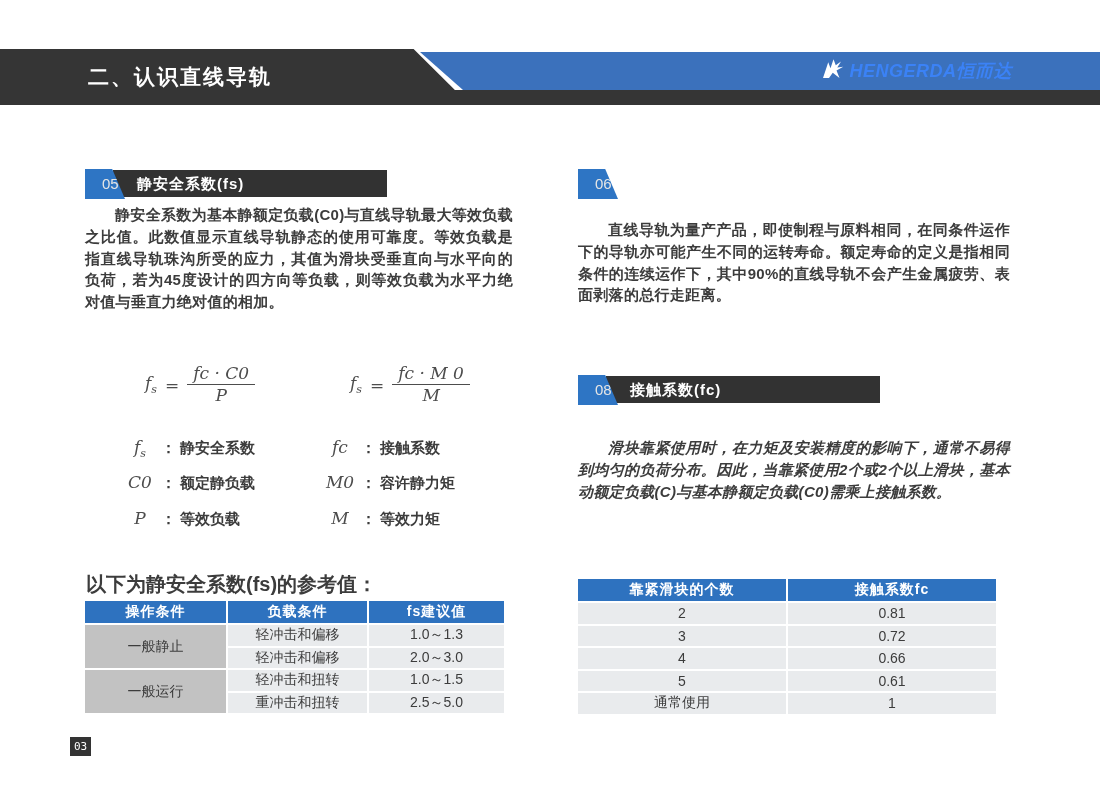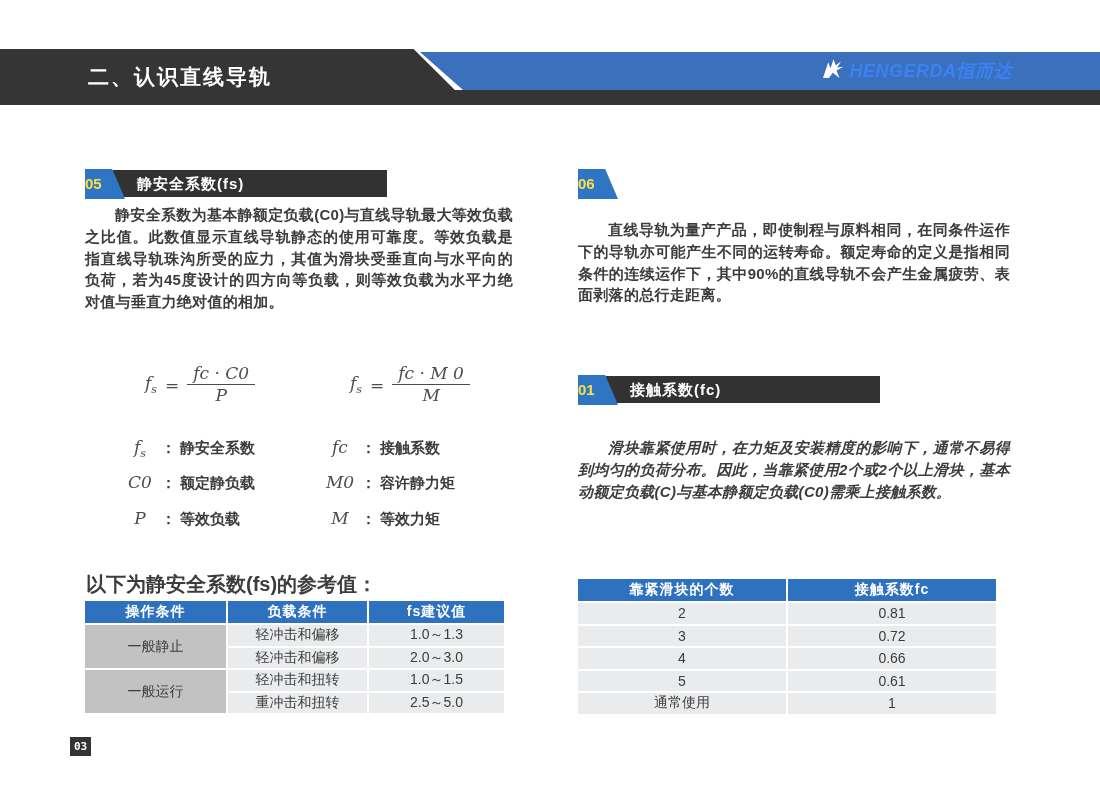"05" .sec-num { color: #fde047 -> #e5e5e5; font-weight: bold -> normal; padding-left: 0 -> 17px }
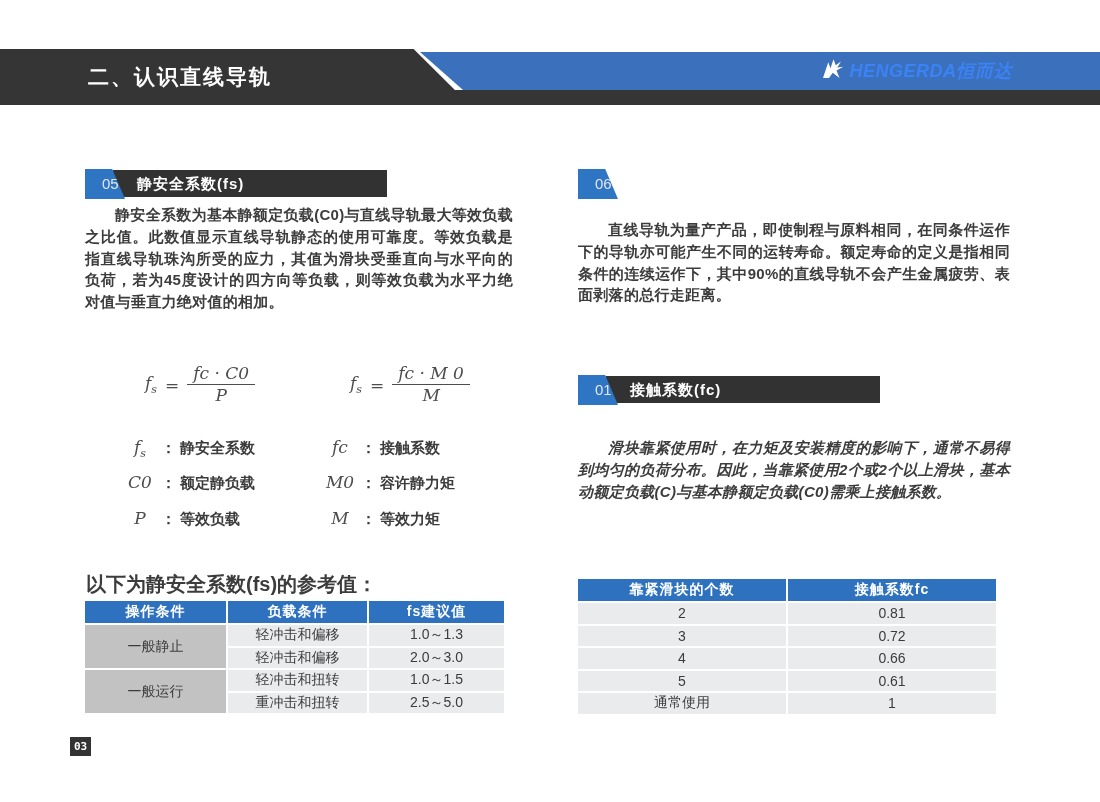"01" div.sec-num { text: 01 -> 08 }
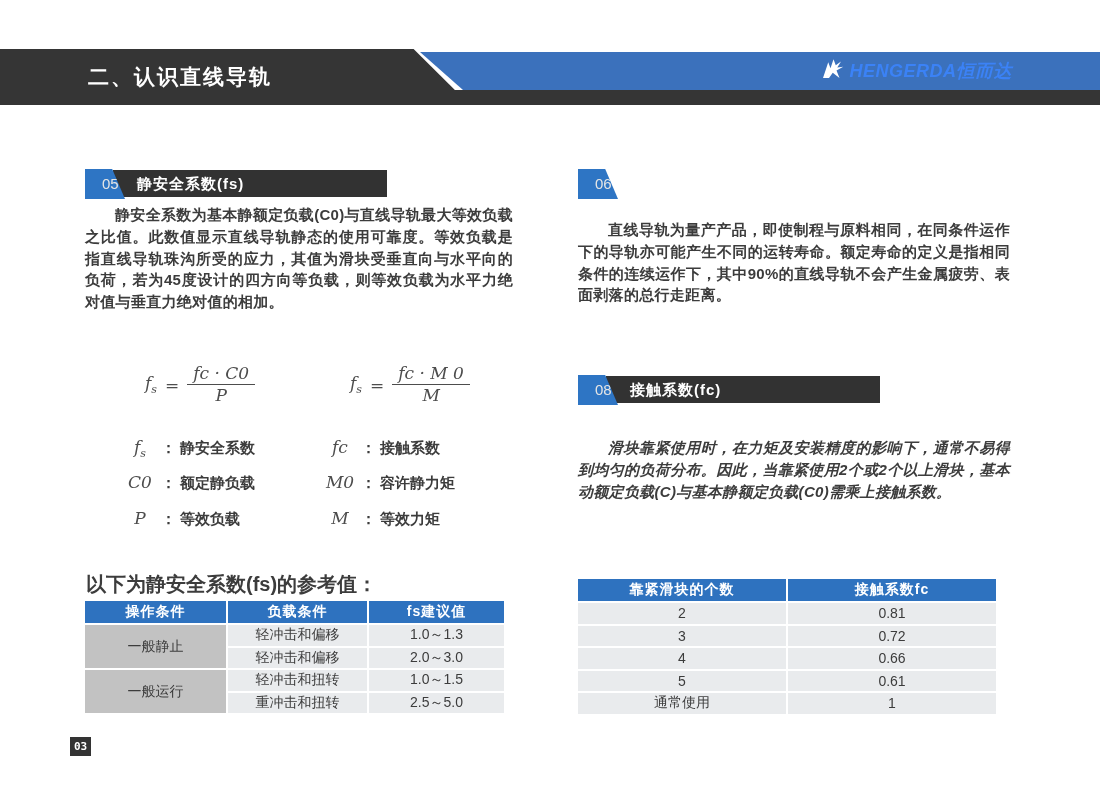"03" .page-num { font-weight: bold -> normal }
